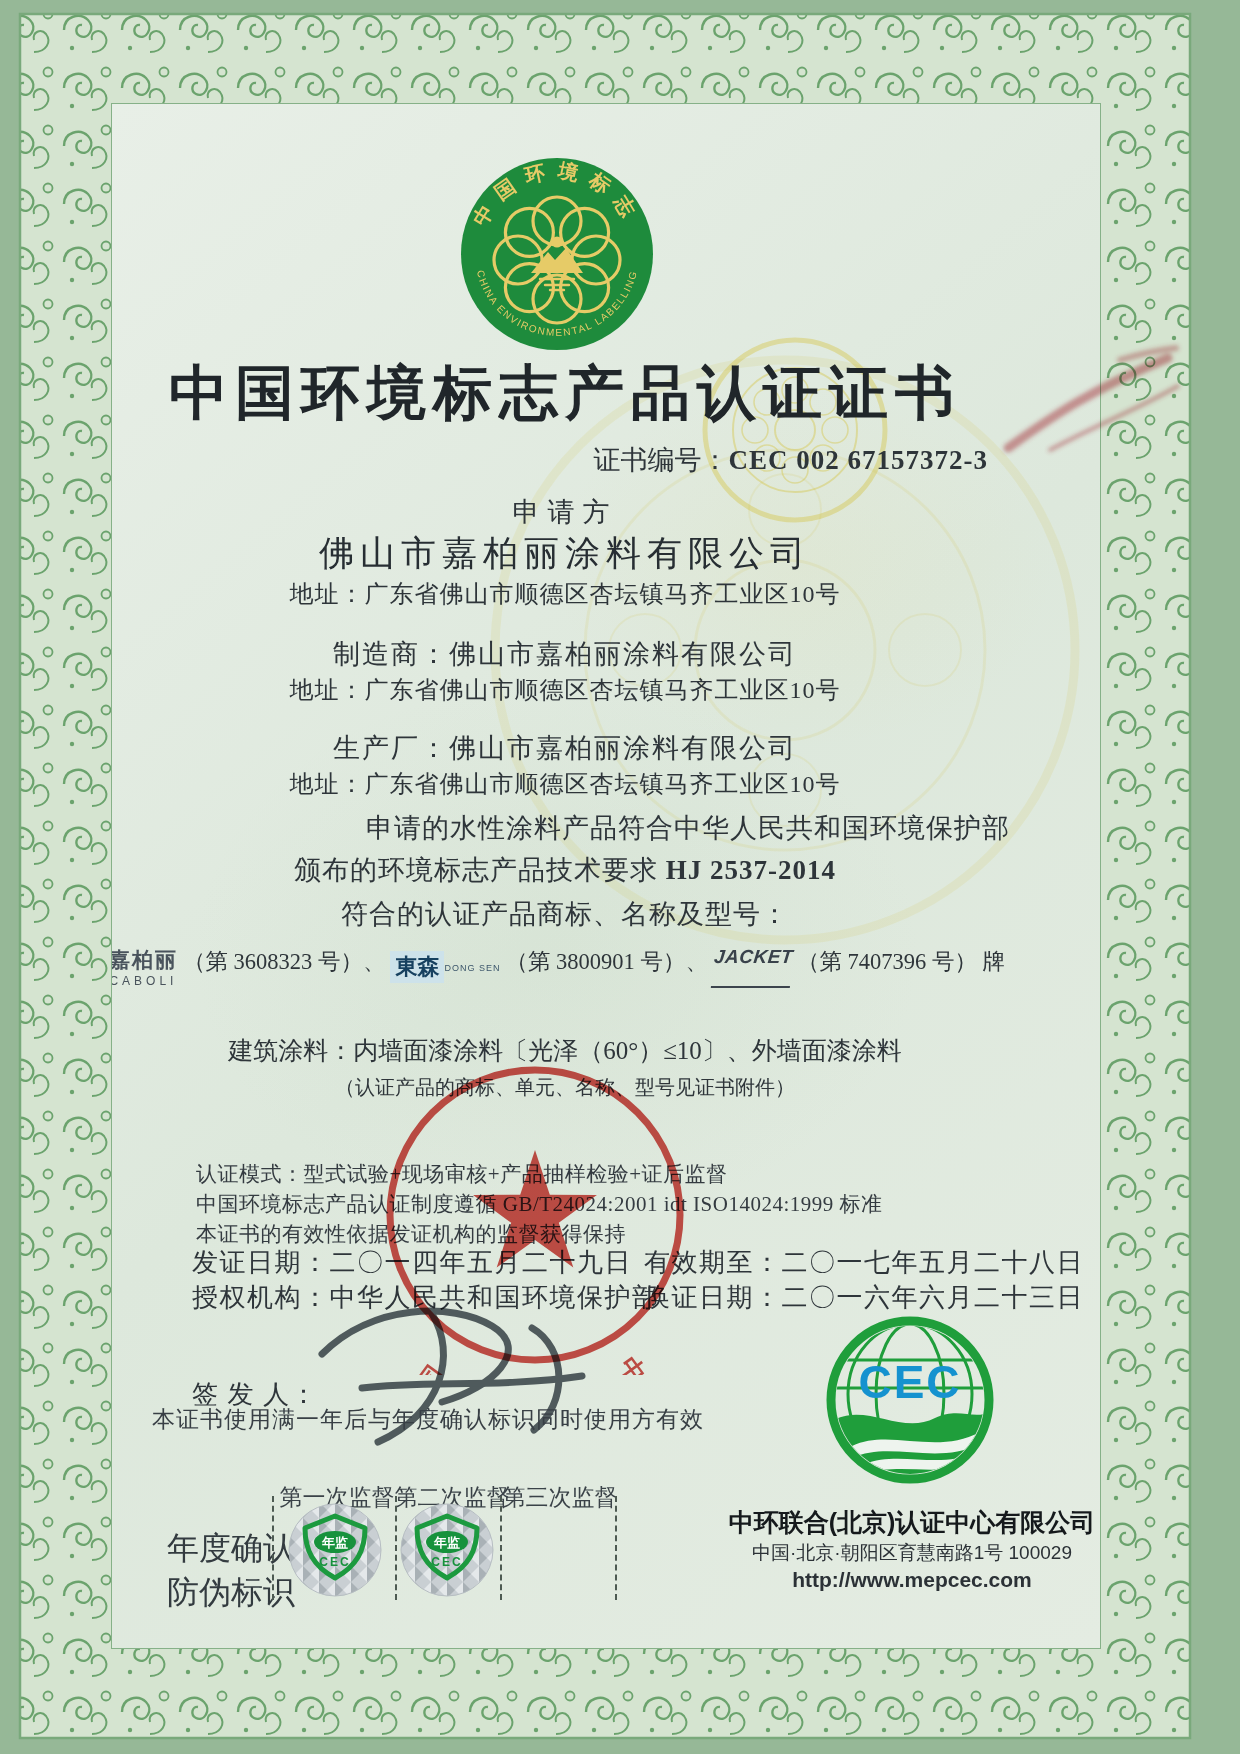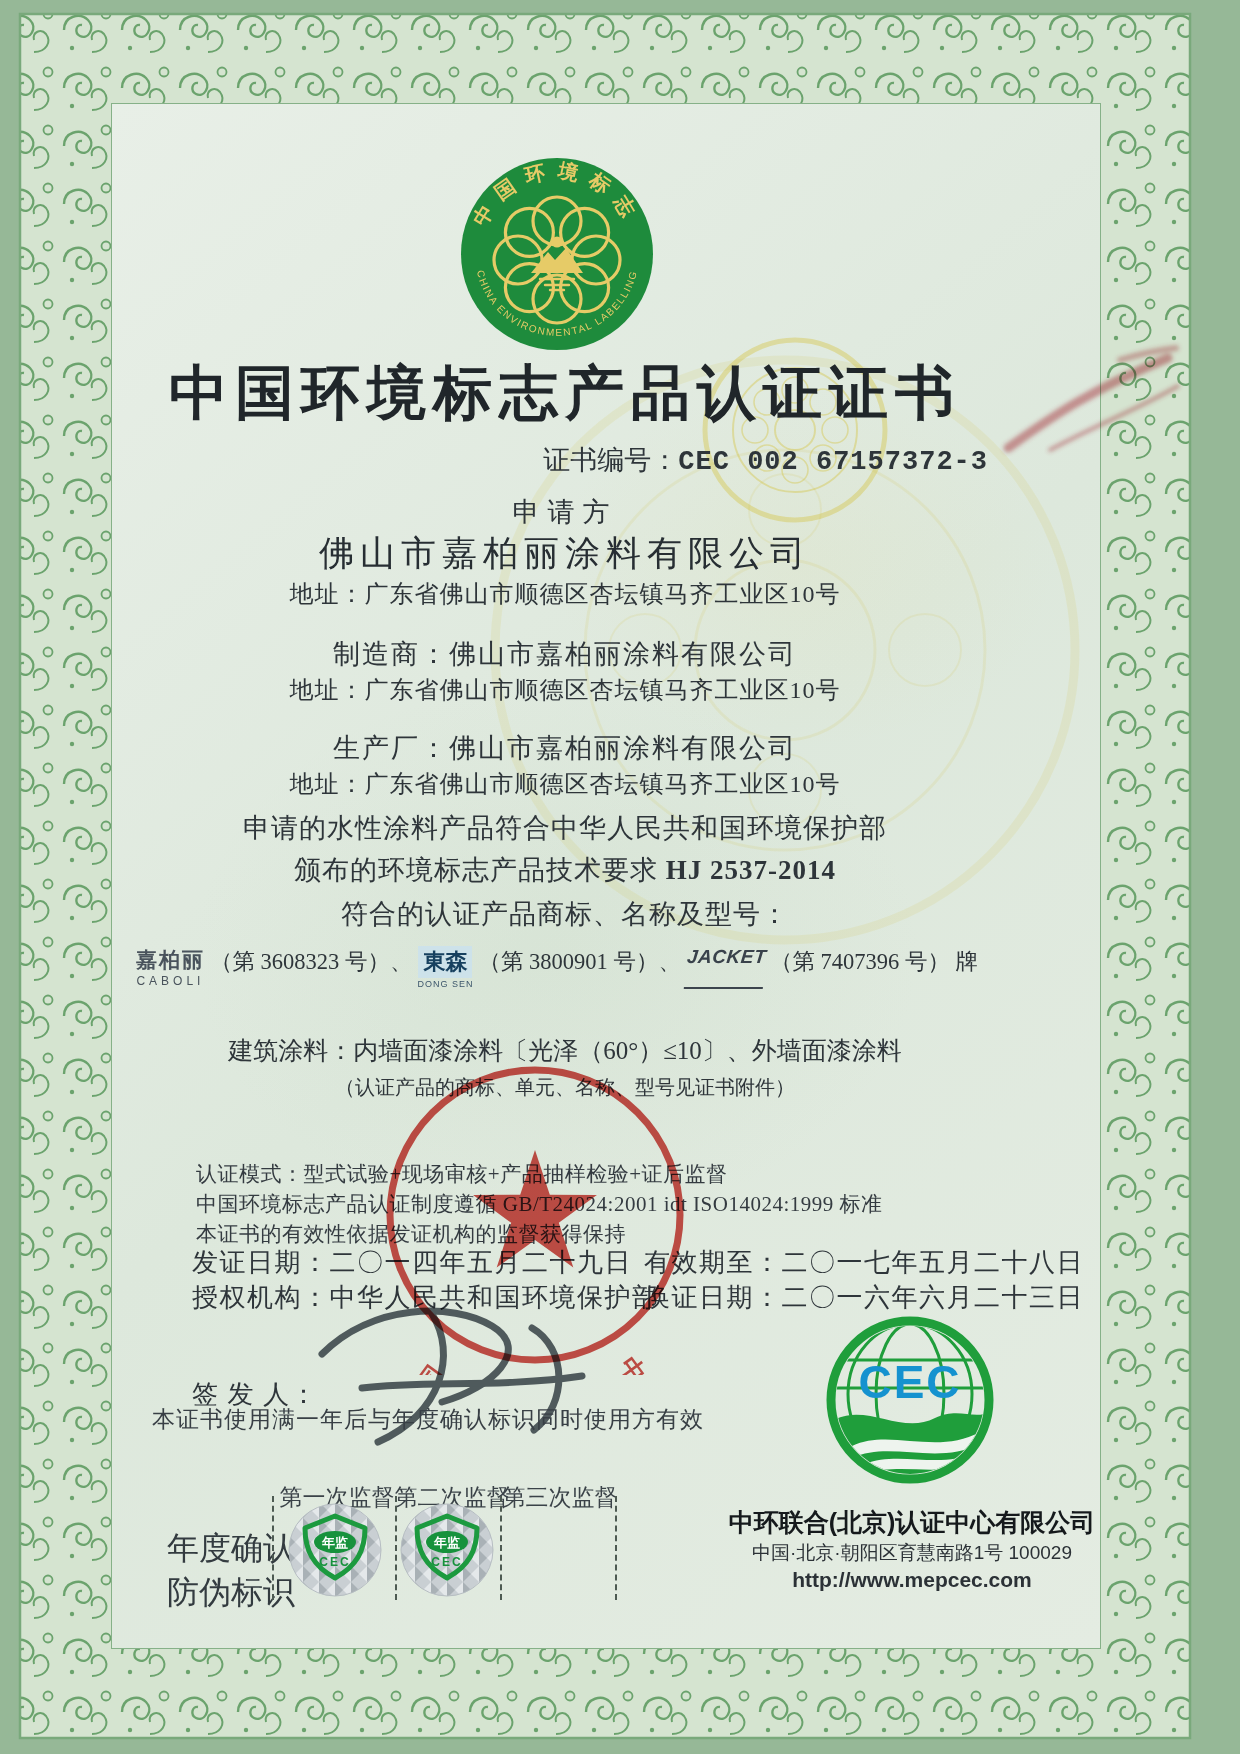"CEC 002 67157372-3" .certno .num { font-family: Liberation Mono, monospace -> none }
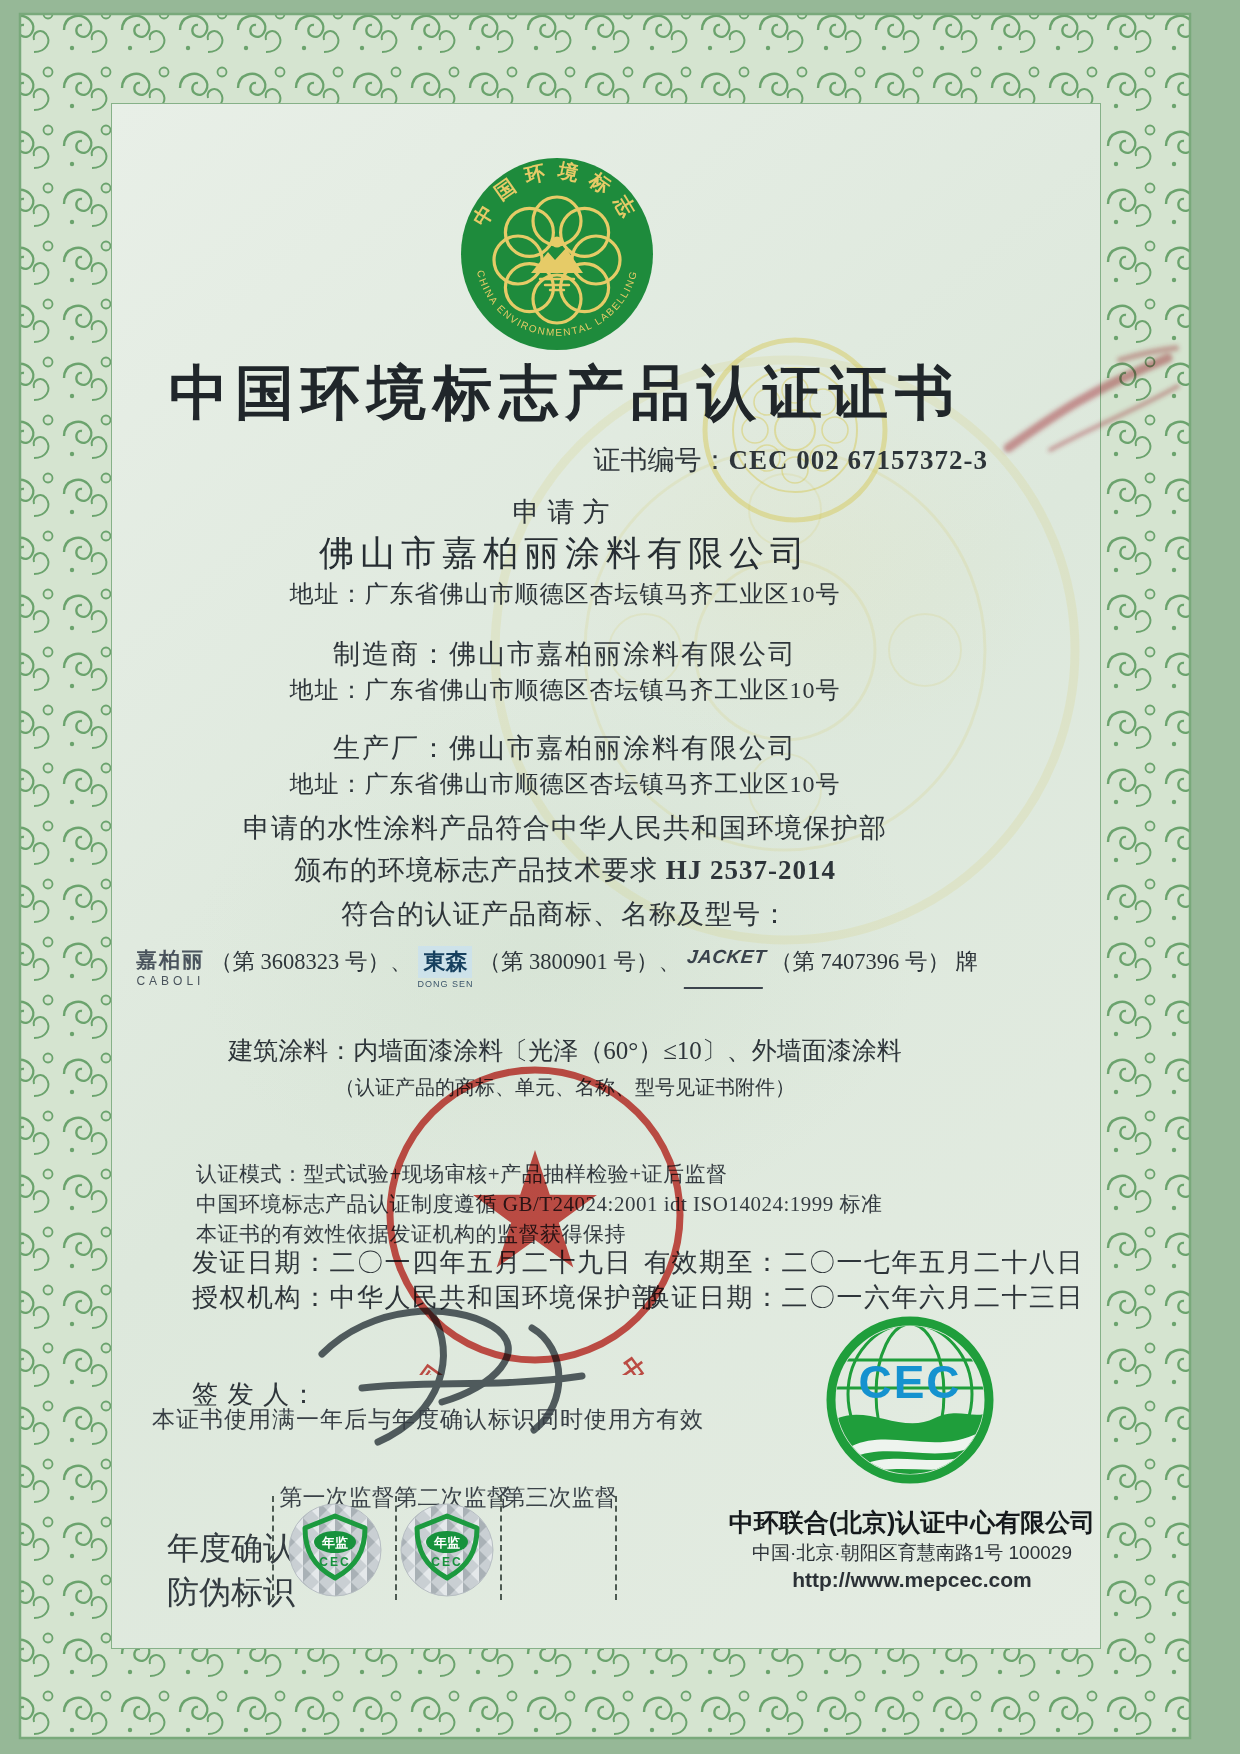"申请的水性涂料产品符合中华人民共和国环境保护部" .s1 { text-align: none -> right }
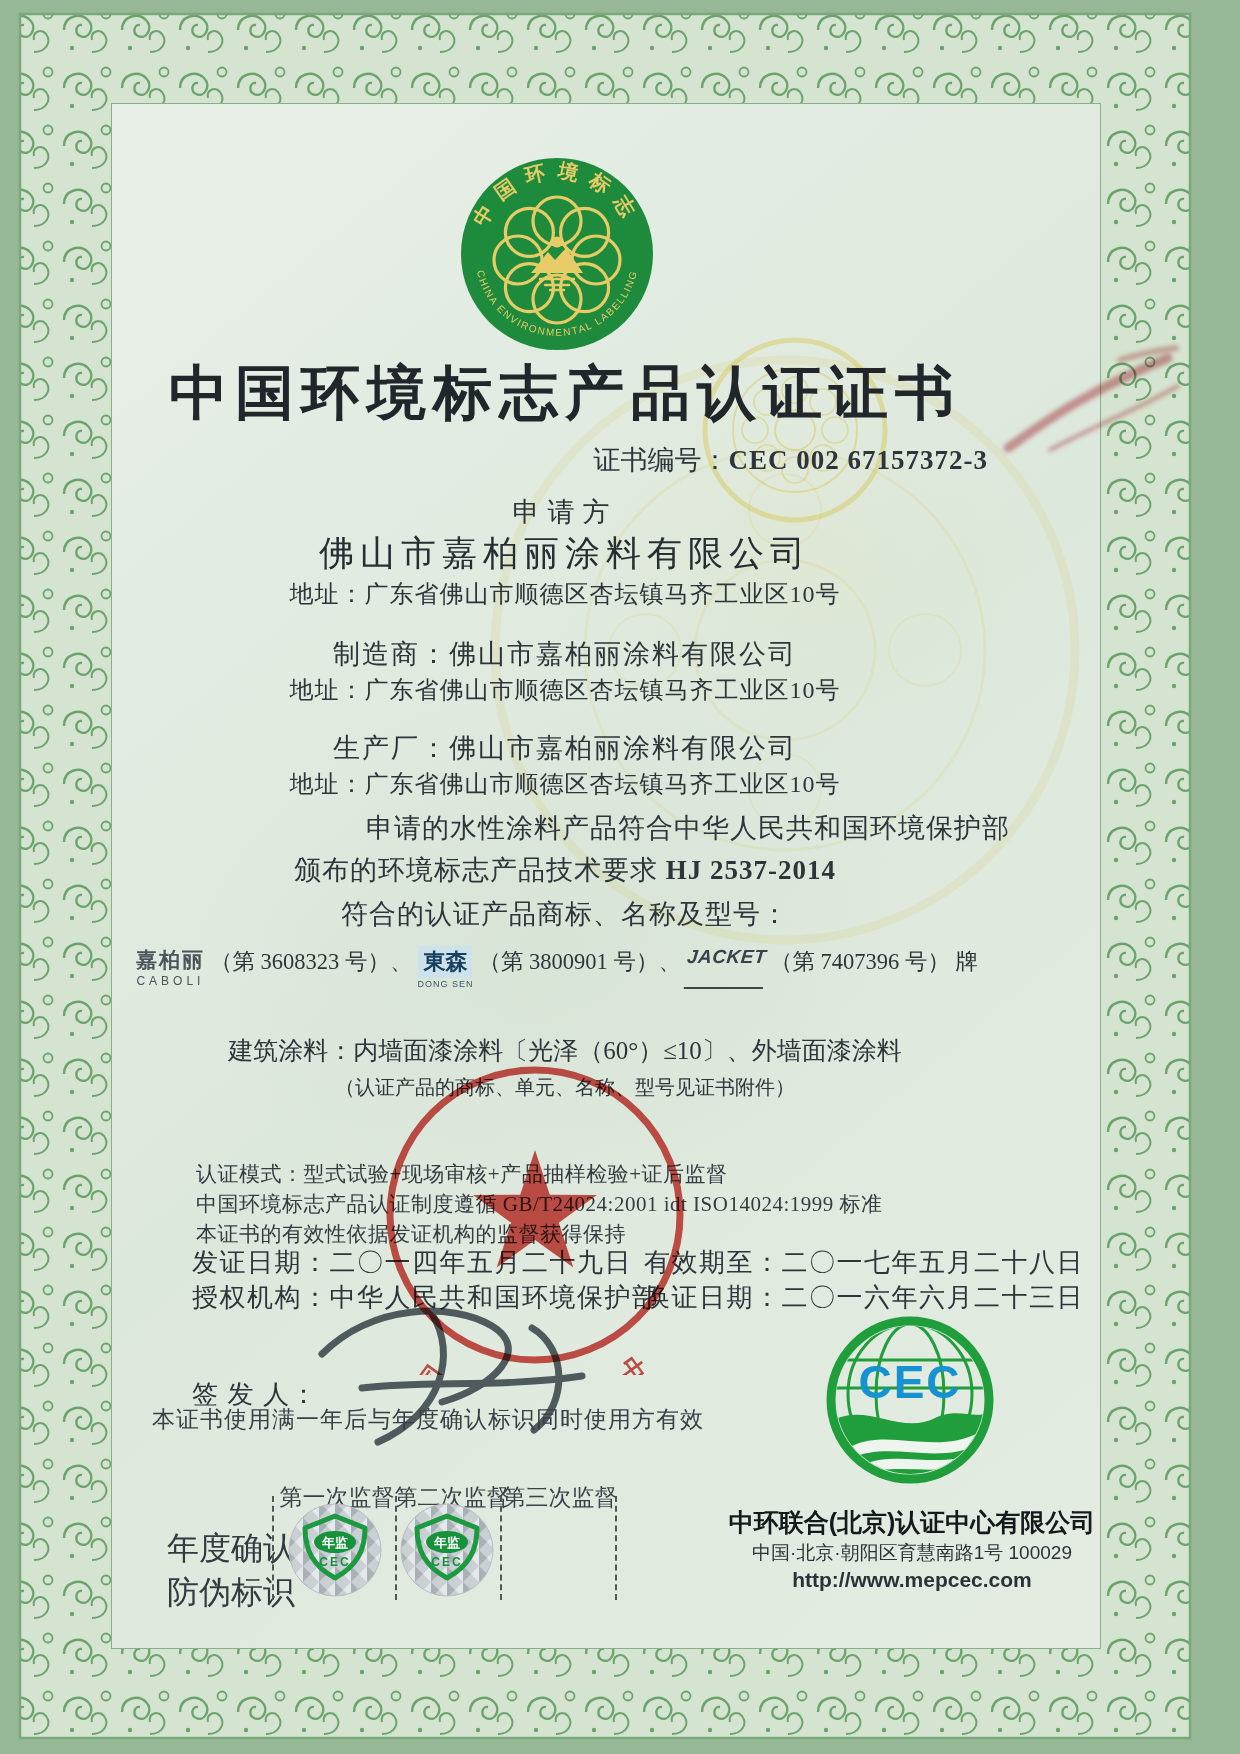"東森" .tm-dongsen { flex-direction: column -> row }
